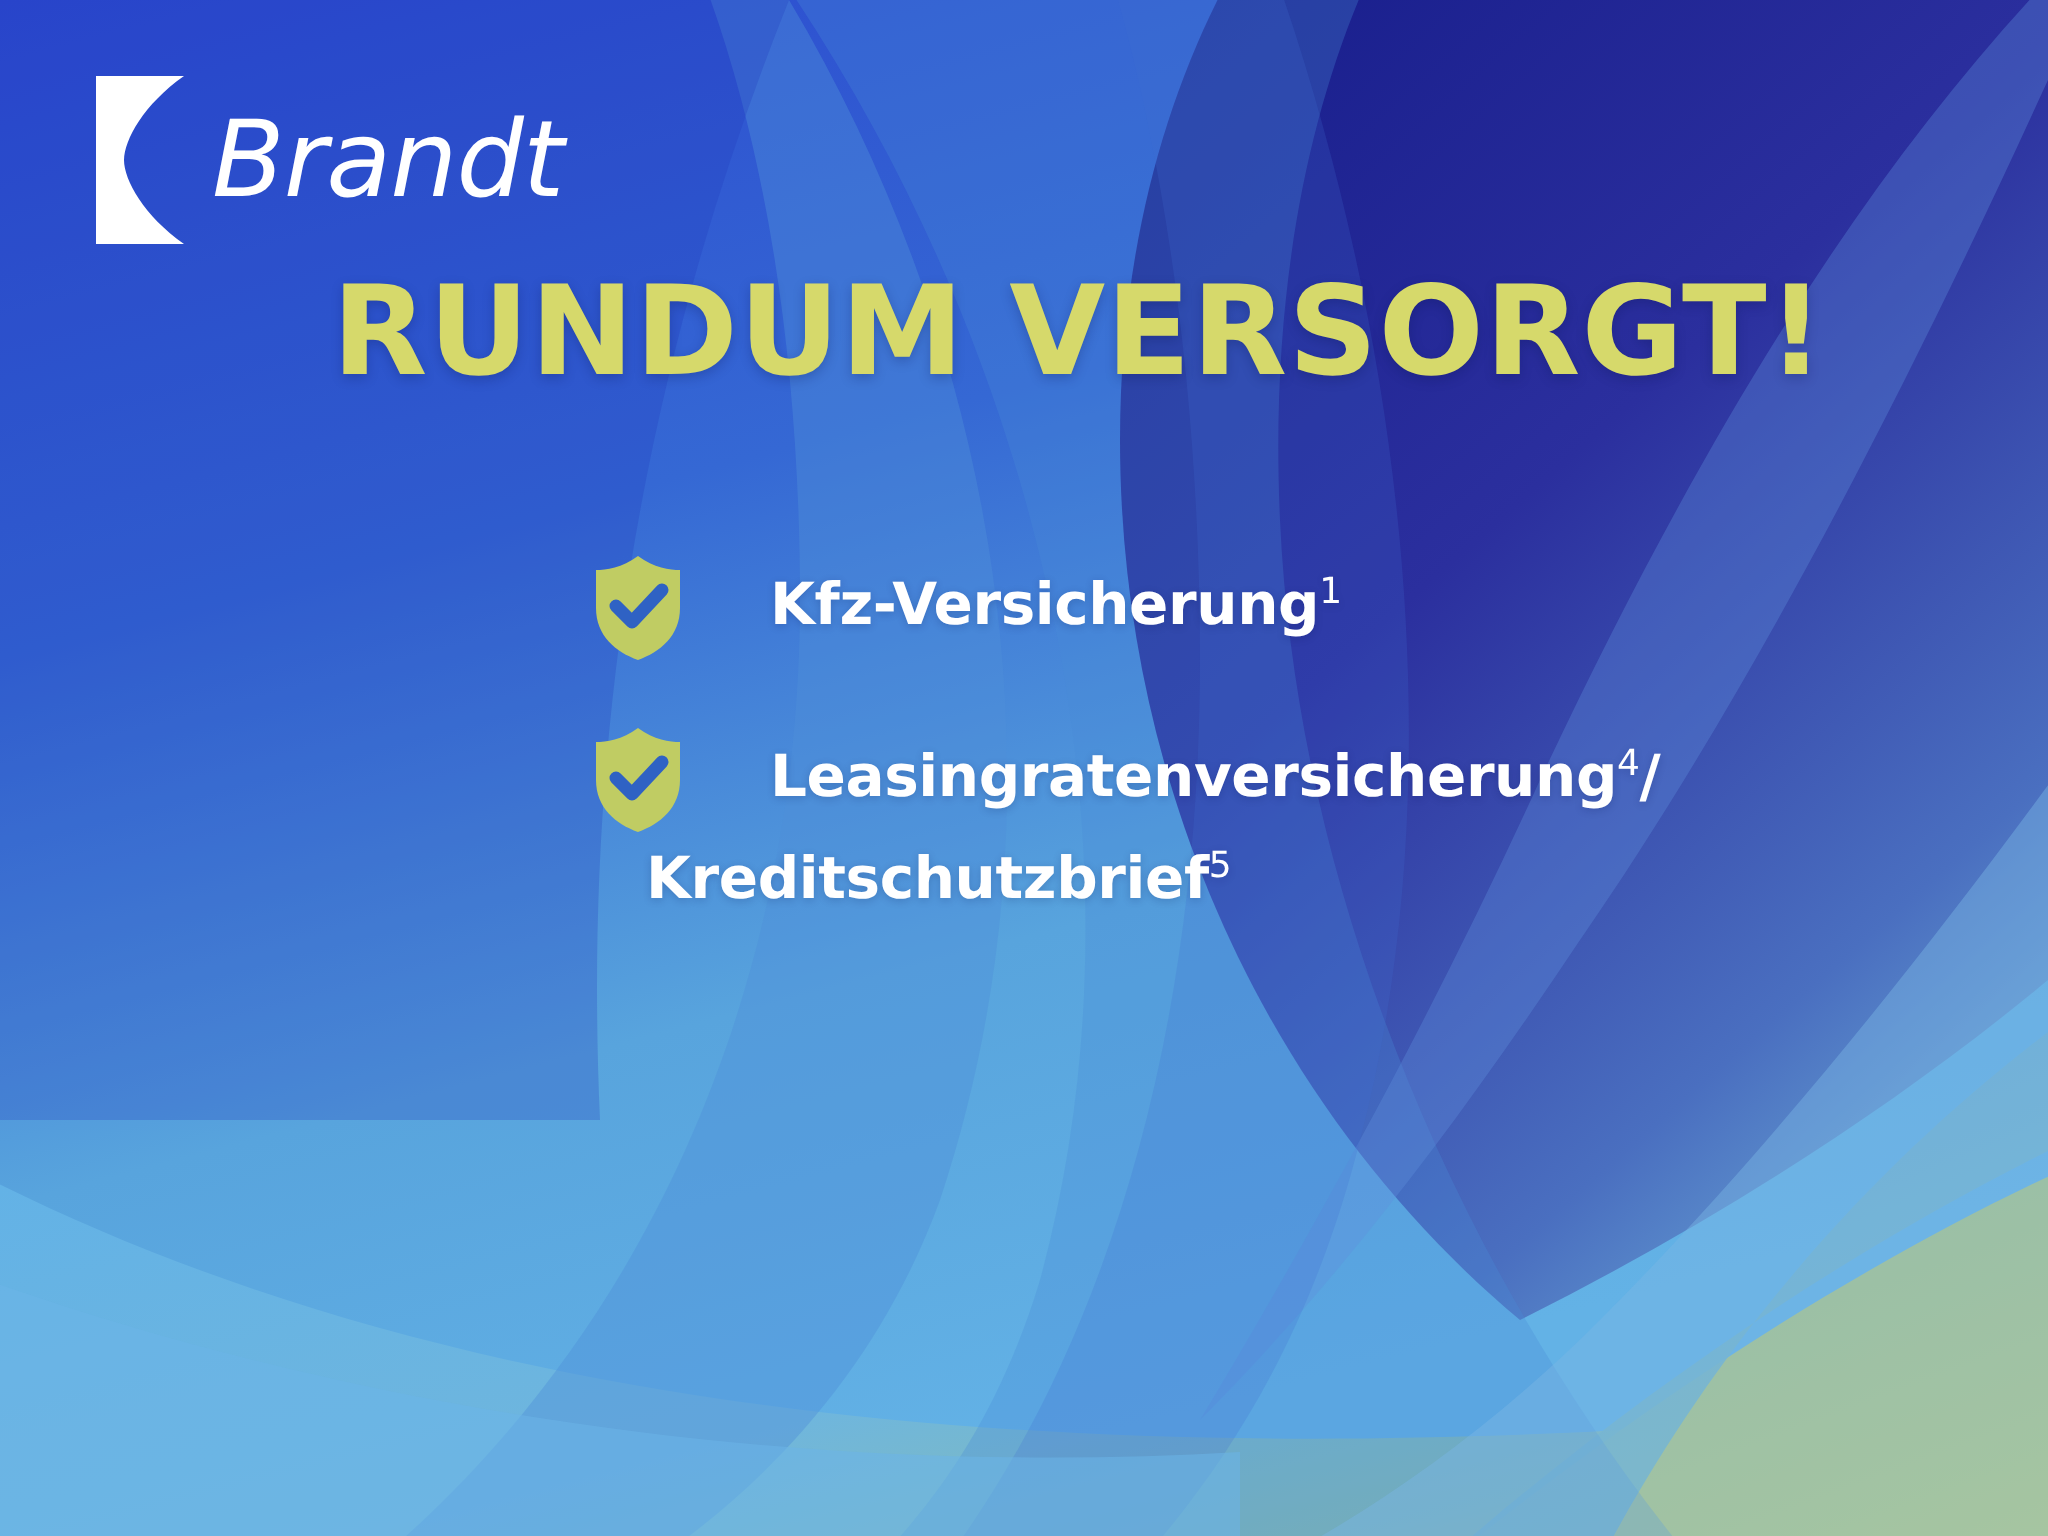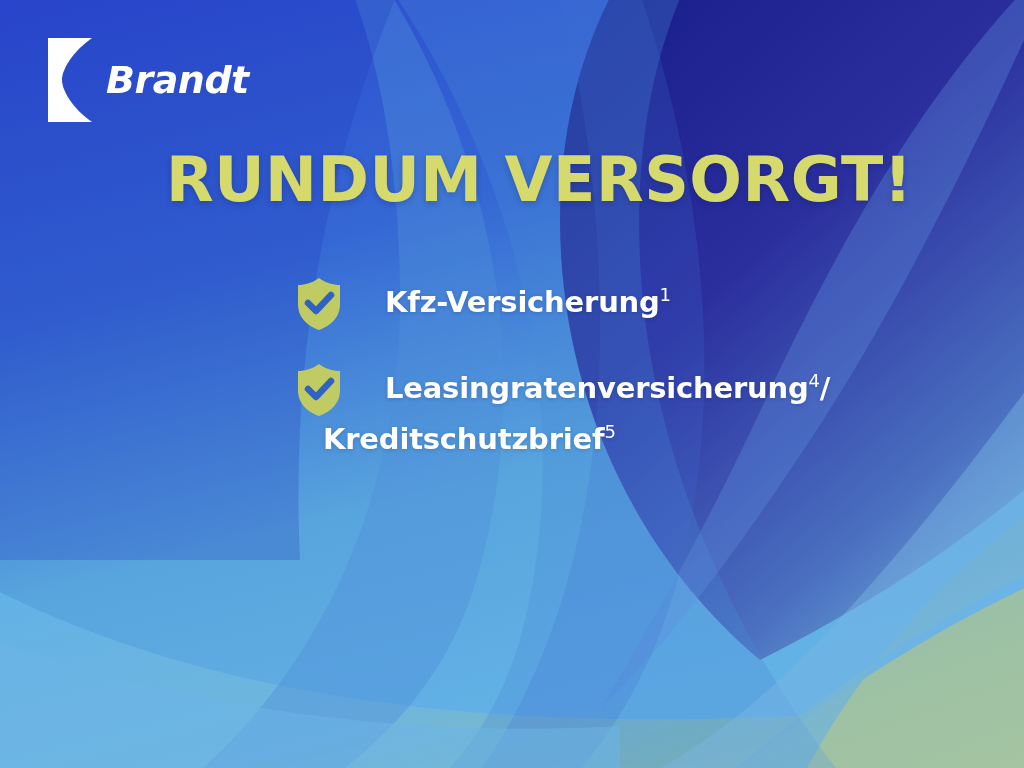"Brandt" .logo-word { font-size: 38px -> 53px; font-weight: bold -> normal }
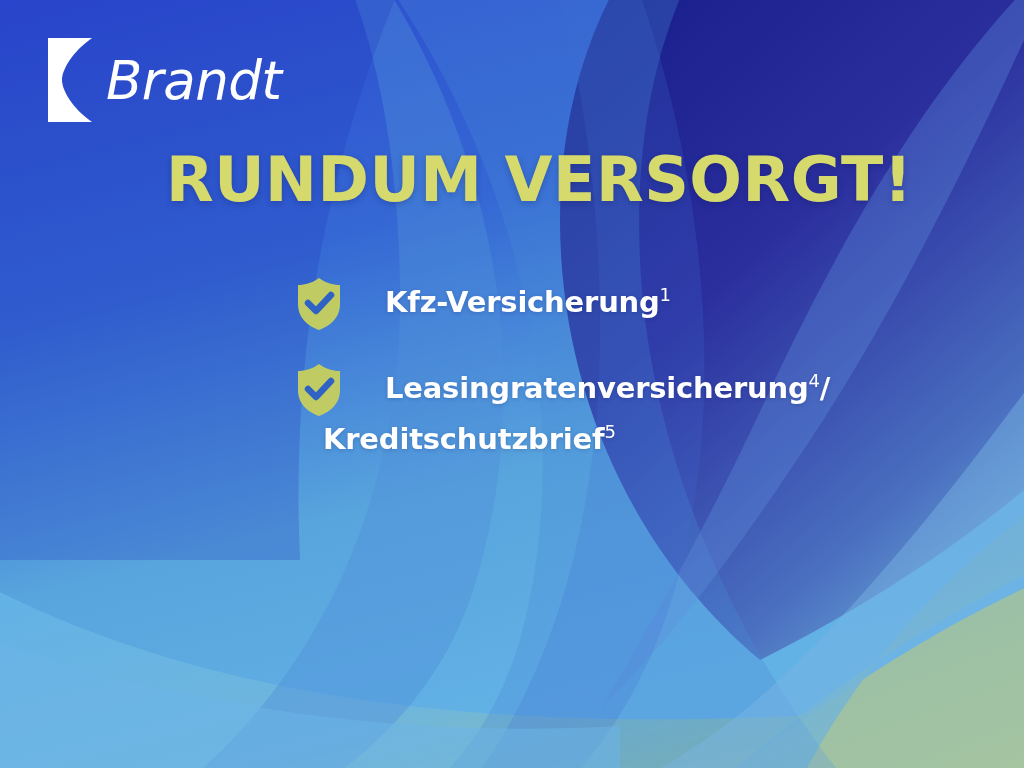"RUNDUM VERSORGT!" .headline { top: 148px -> 134px }
